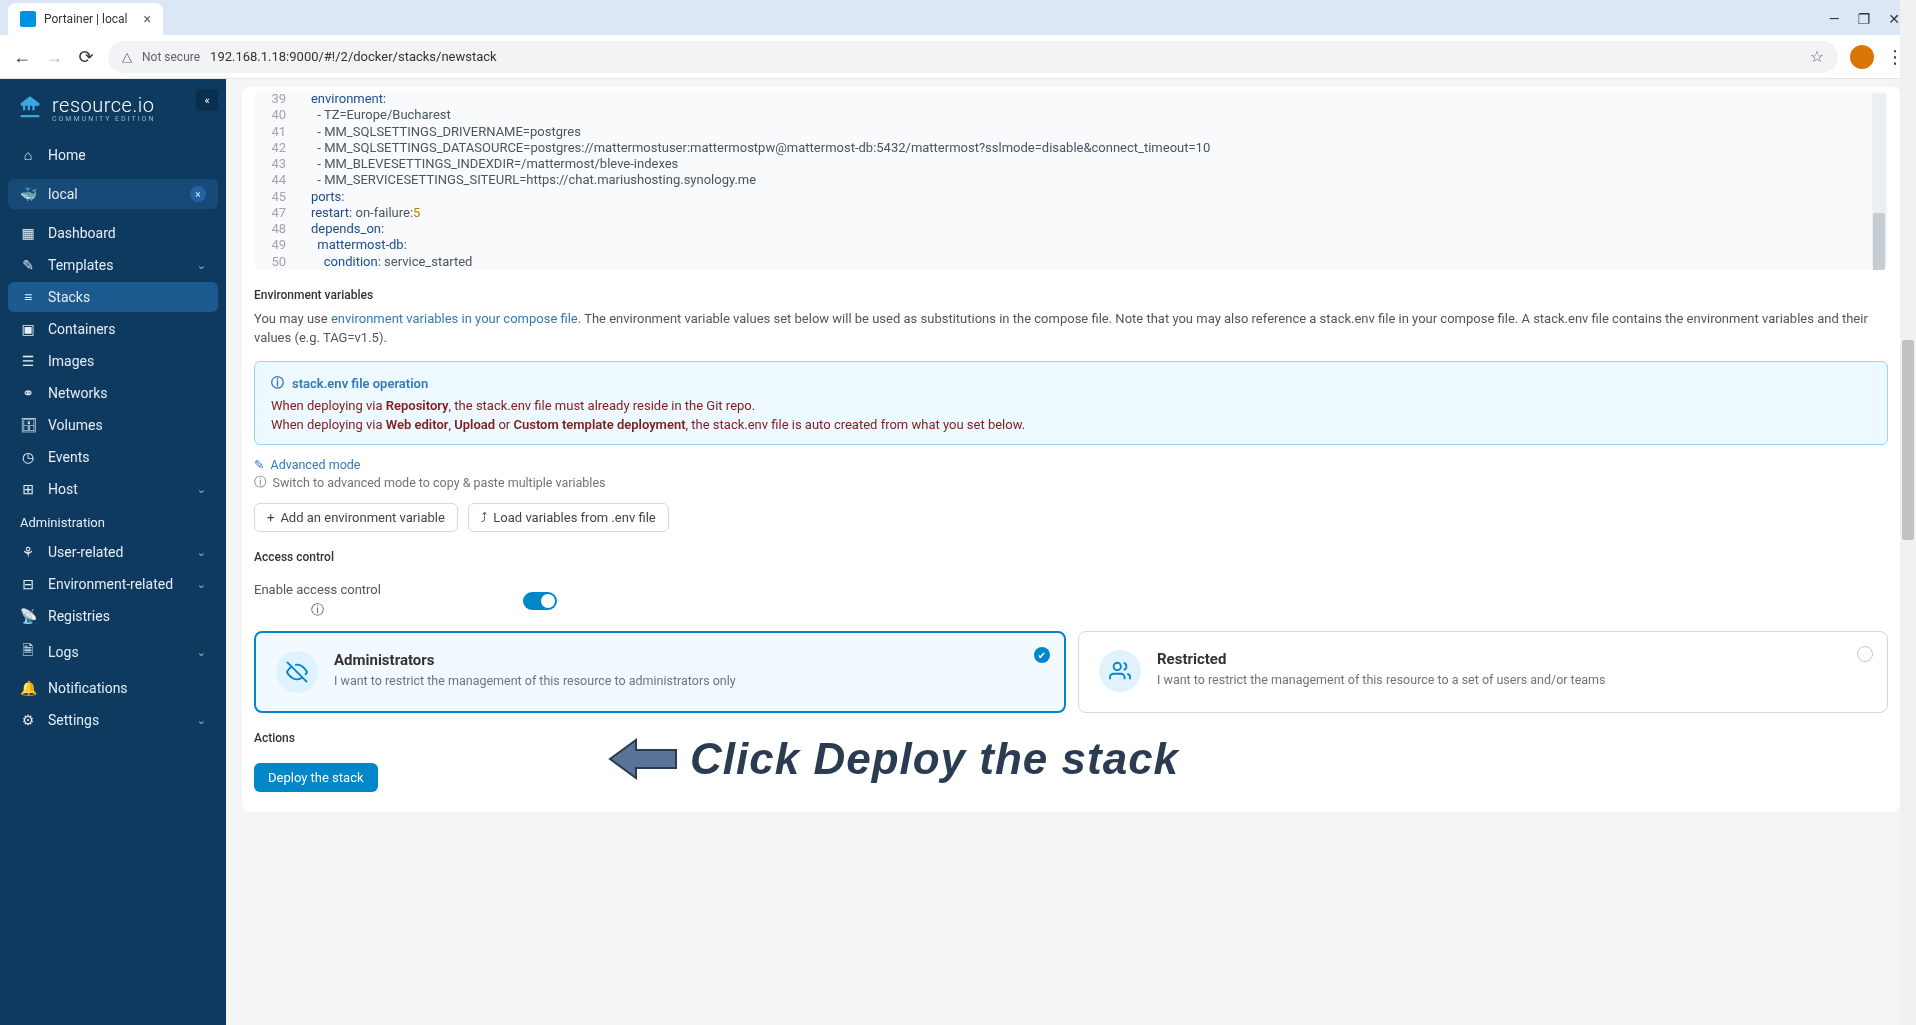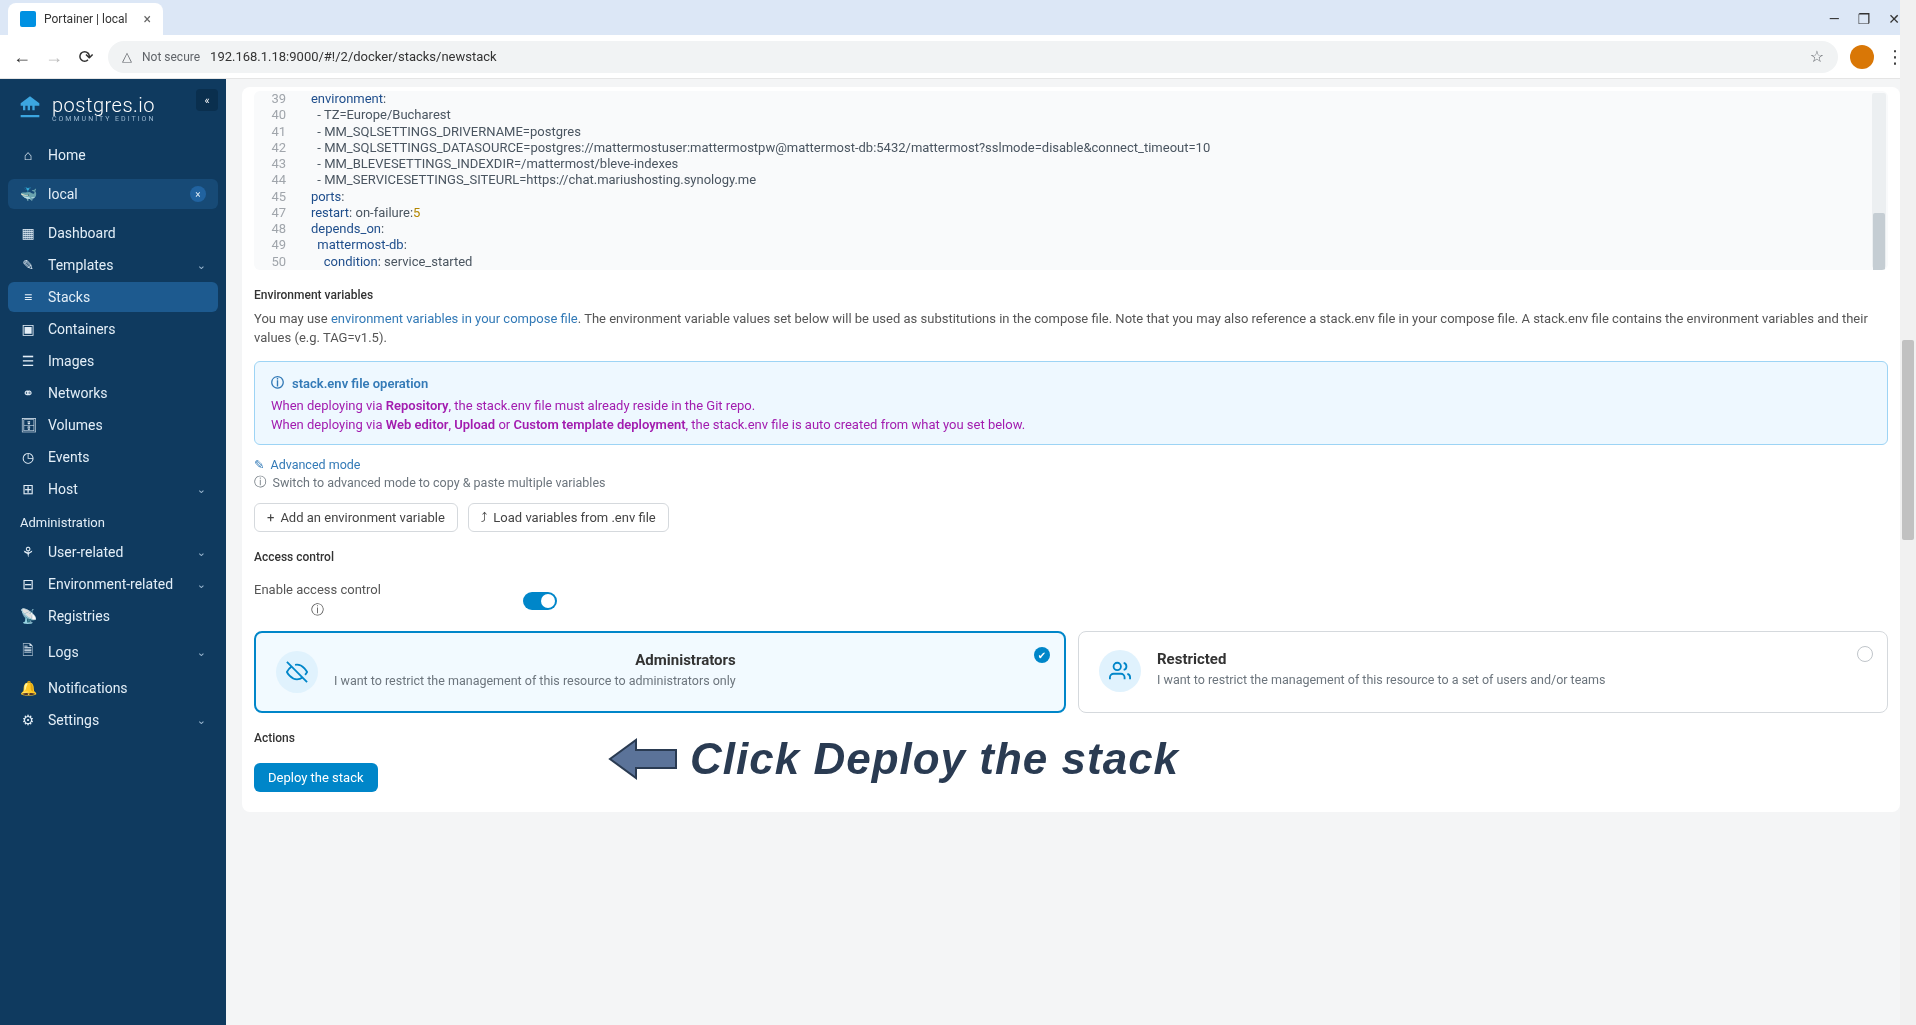"postgres.io" div.logo-text { text: postgres.io -> resource.io }
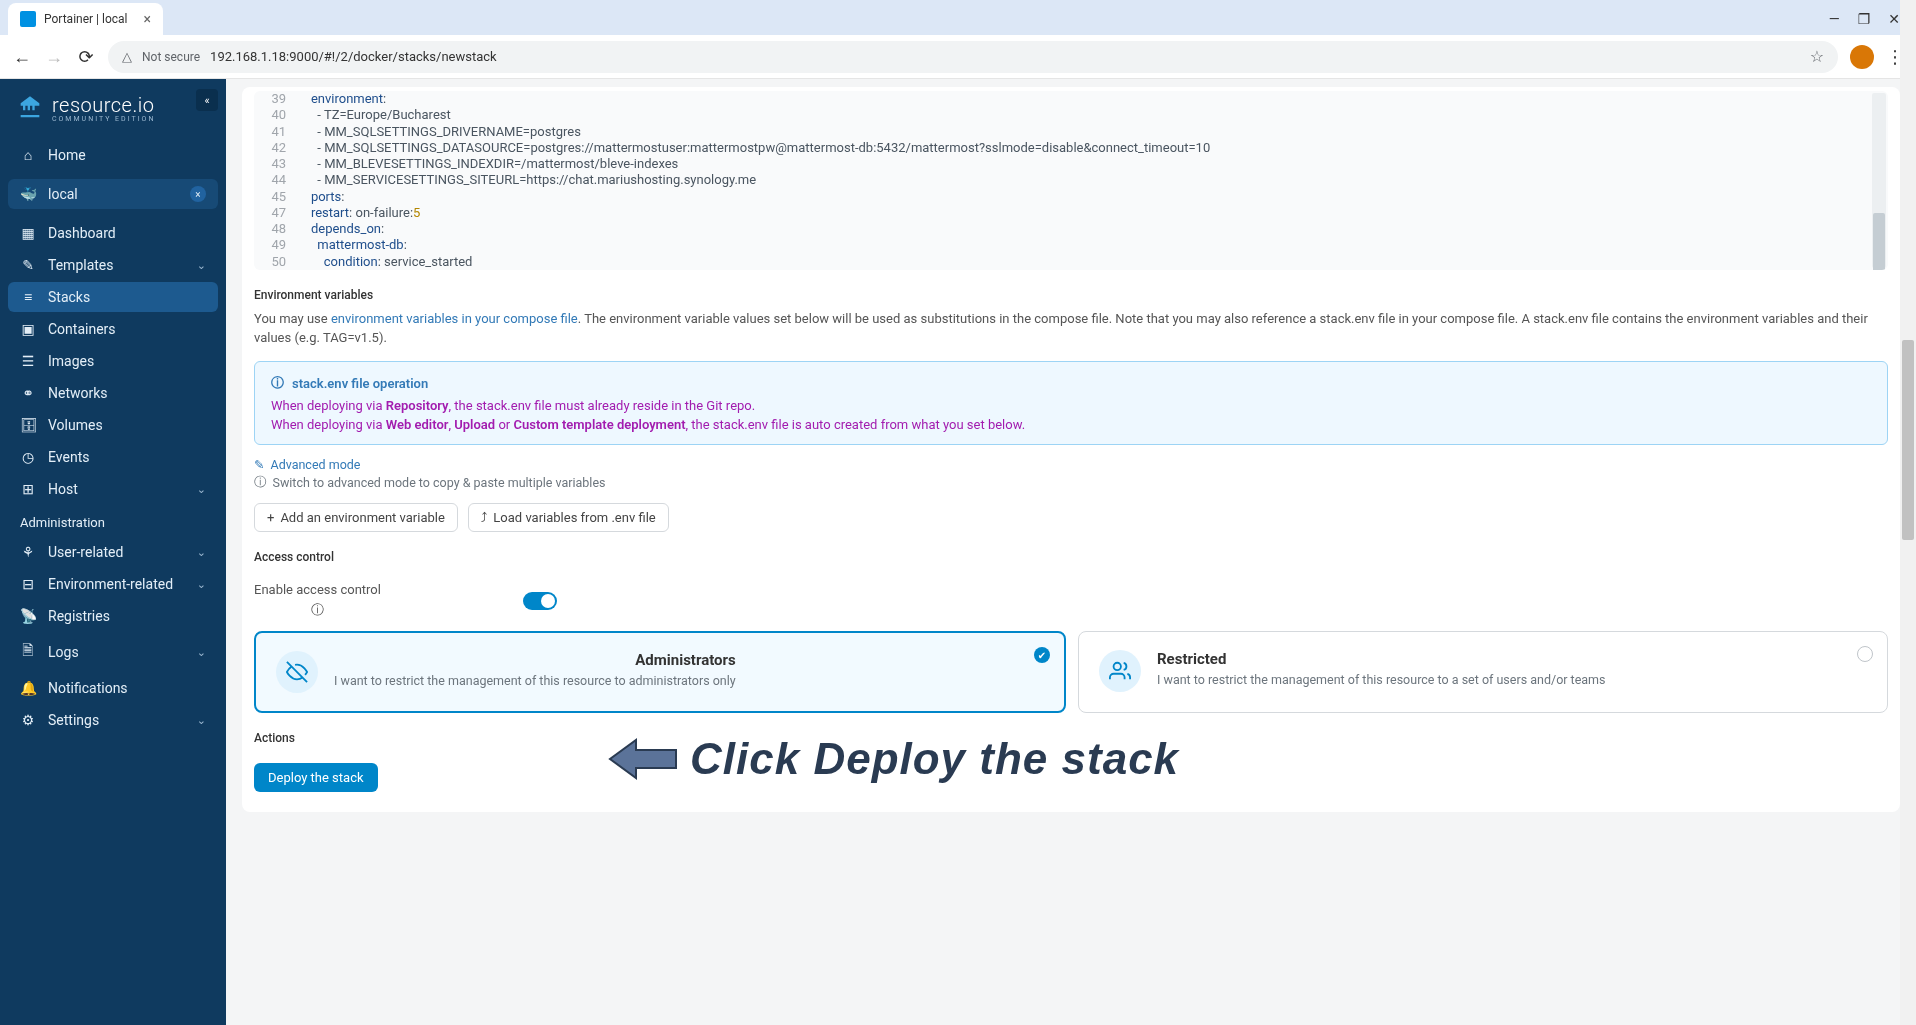"When deploying via Repository, the" .info-box-line { color: #a21caf -> #7f1d1d }
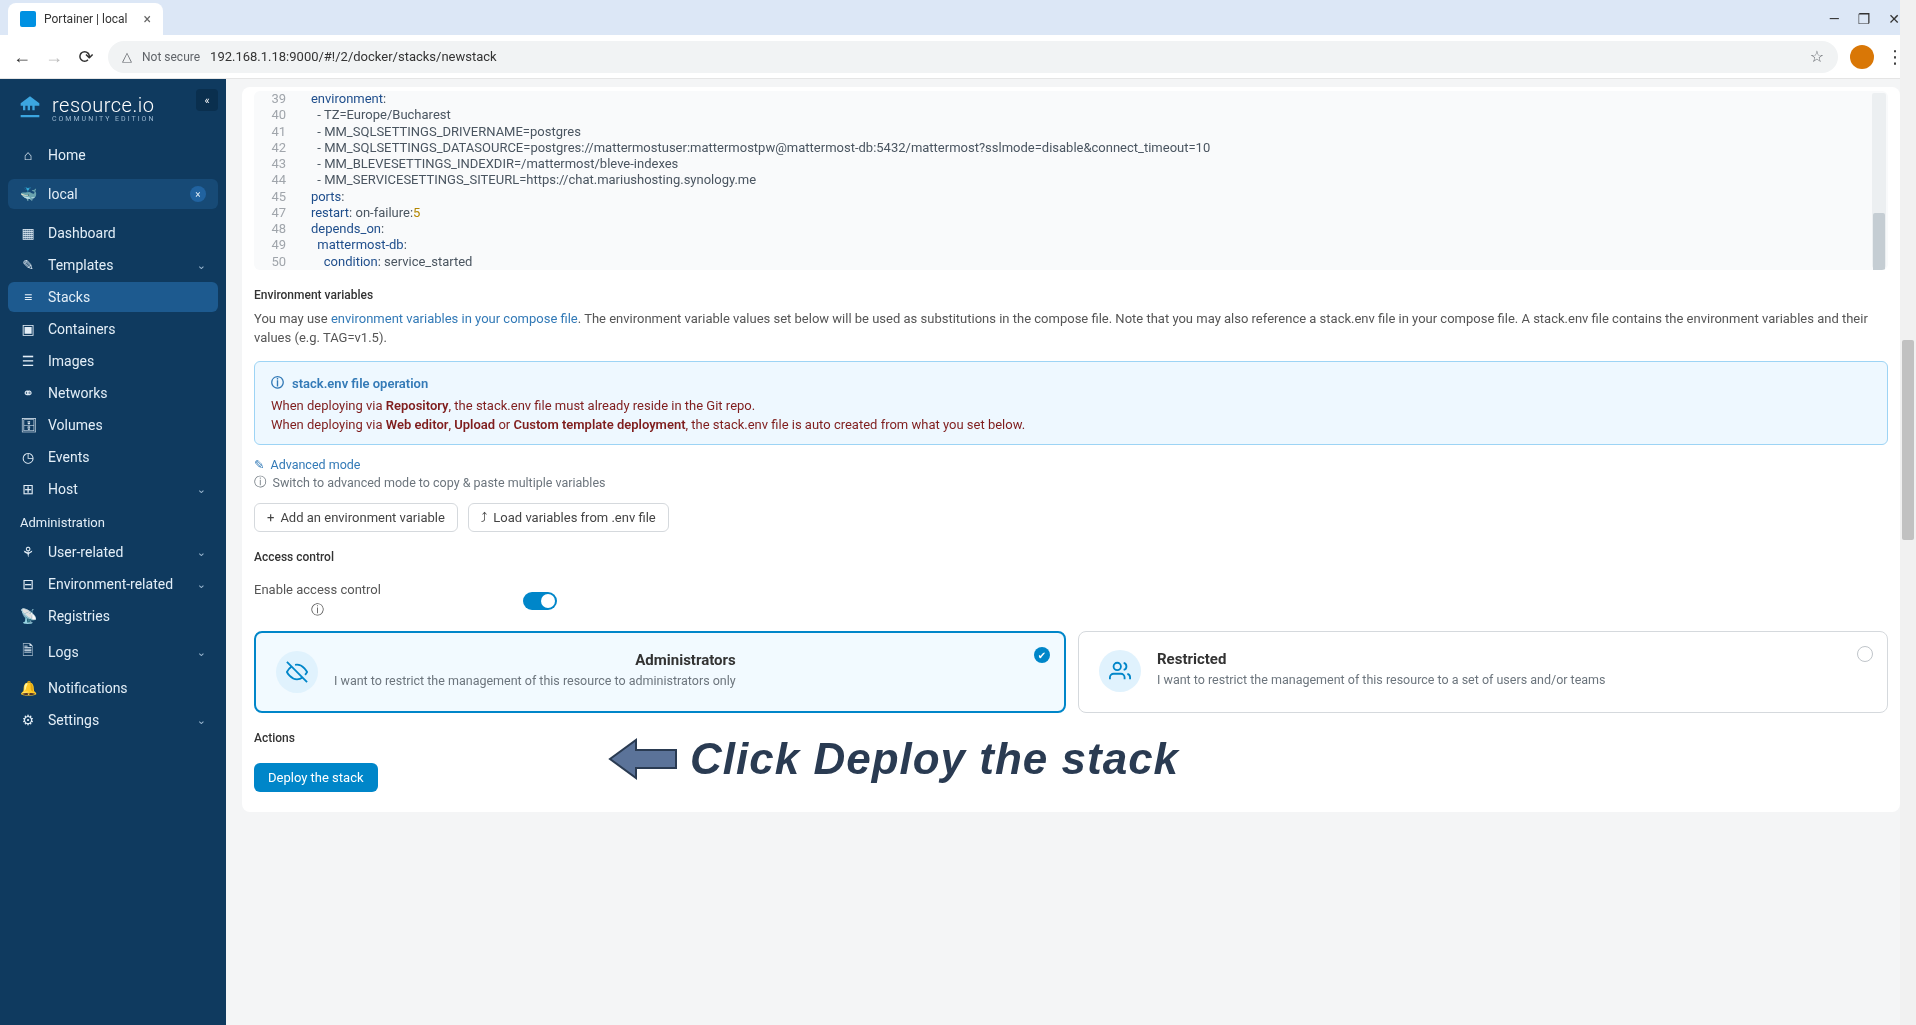"Administrators" .access-card.selected { text-align: right -> none }
